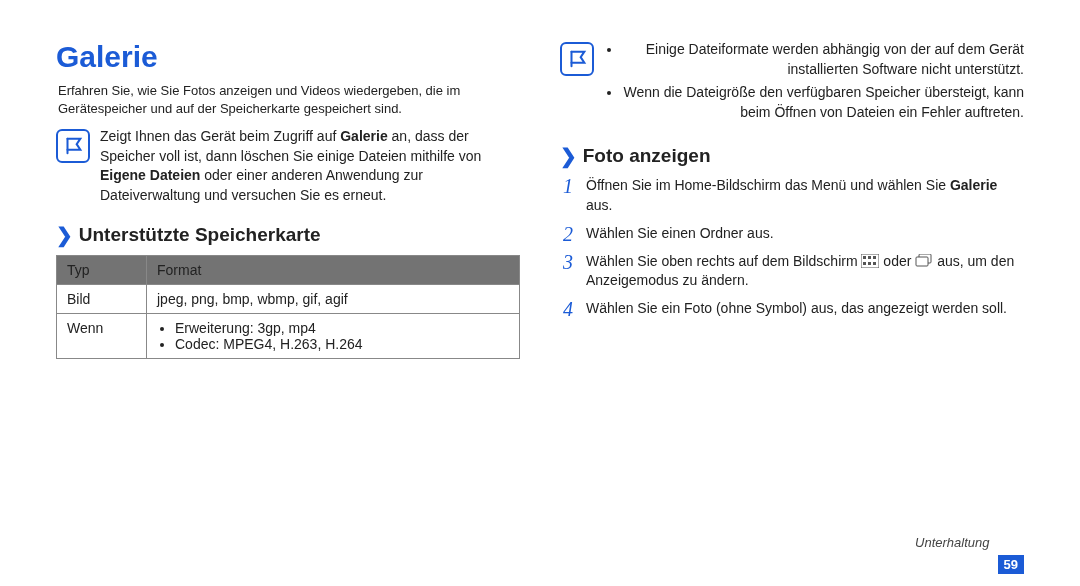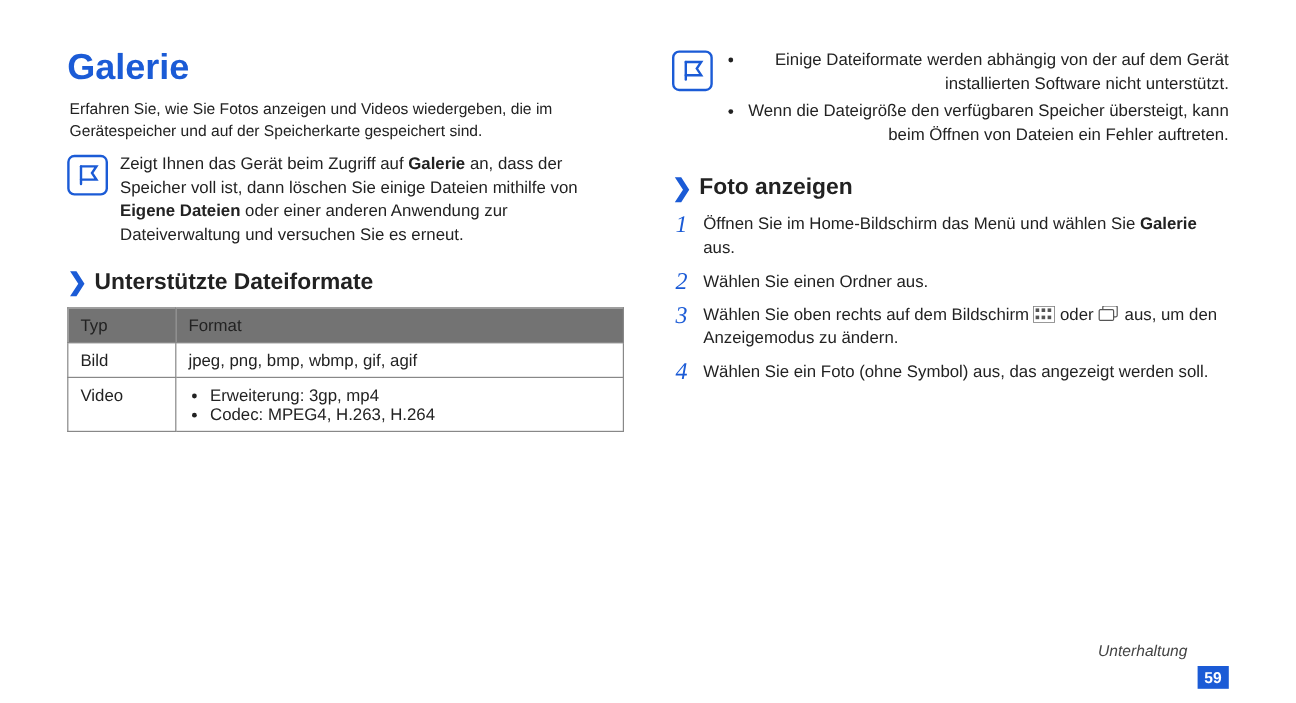"Unterstützte Dateiformate" span.h2 { text: Dateiformate -> Speicherkarte }
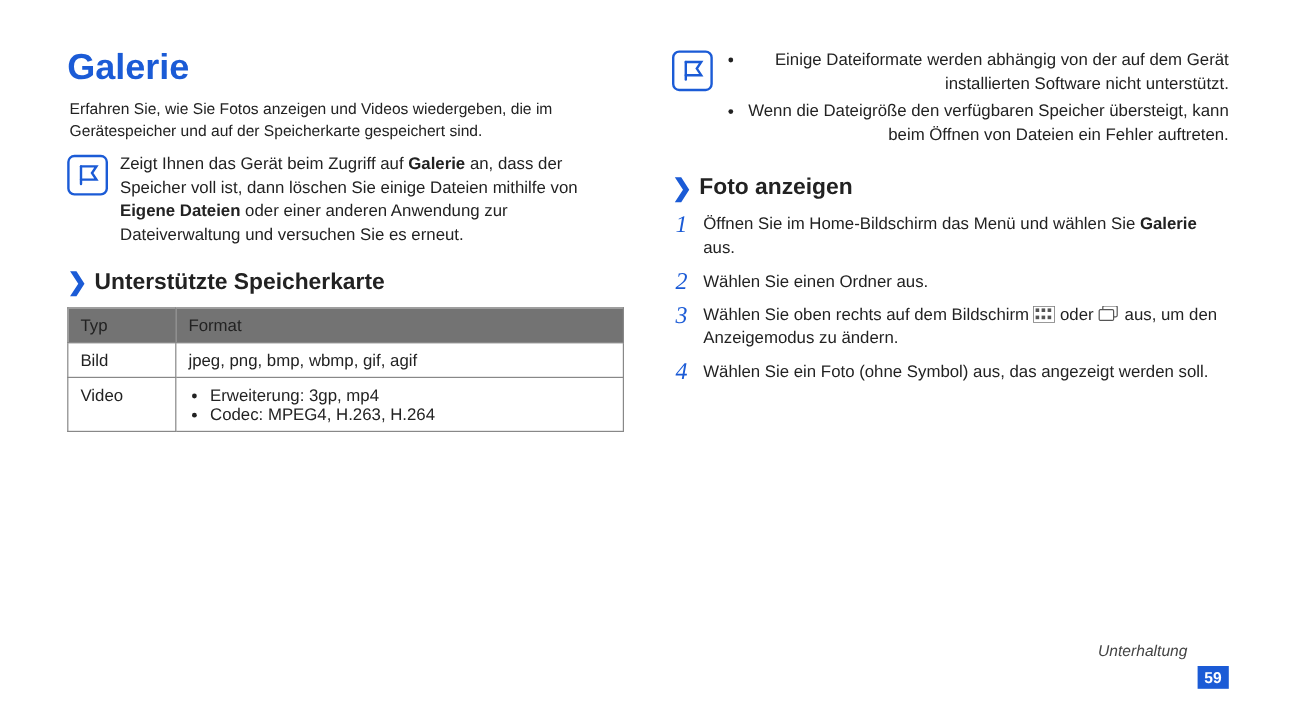"Video" td.col1 { text: Video -> Wenn }
